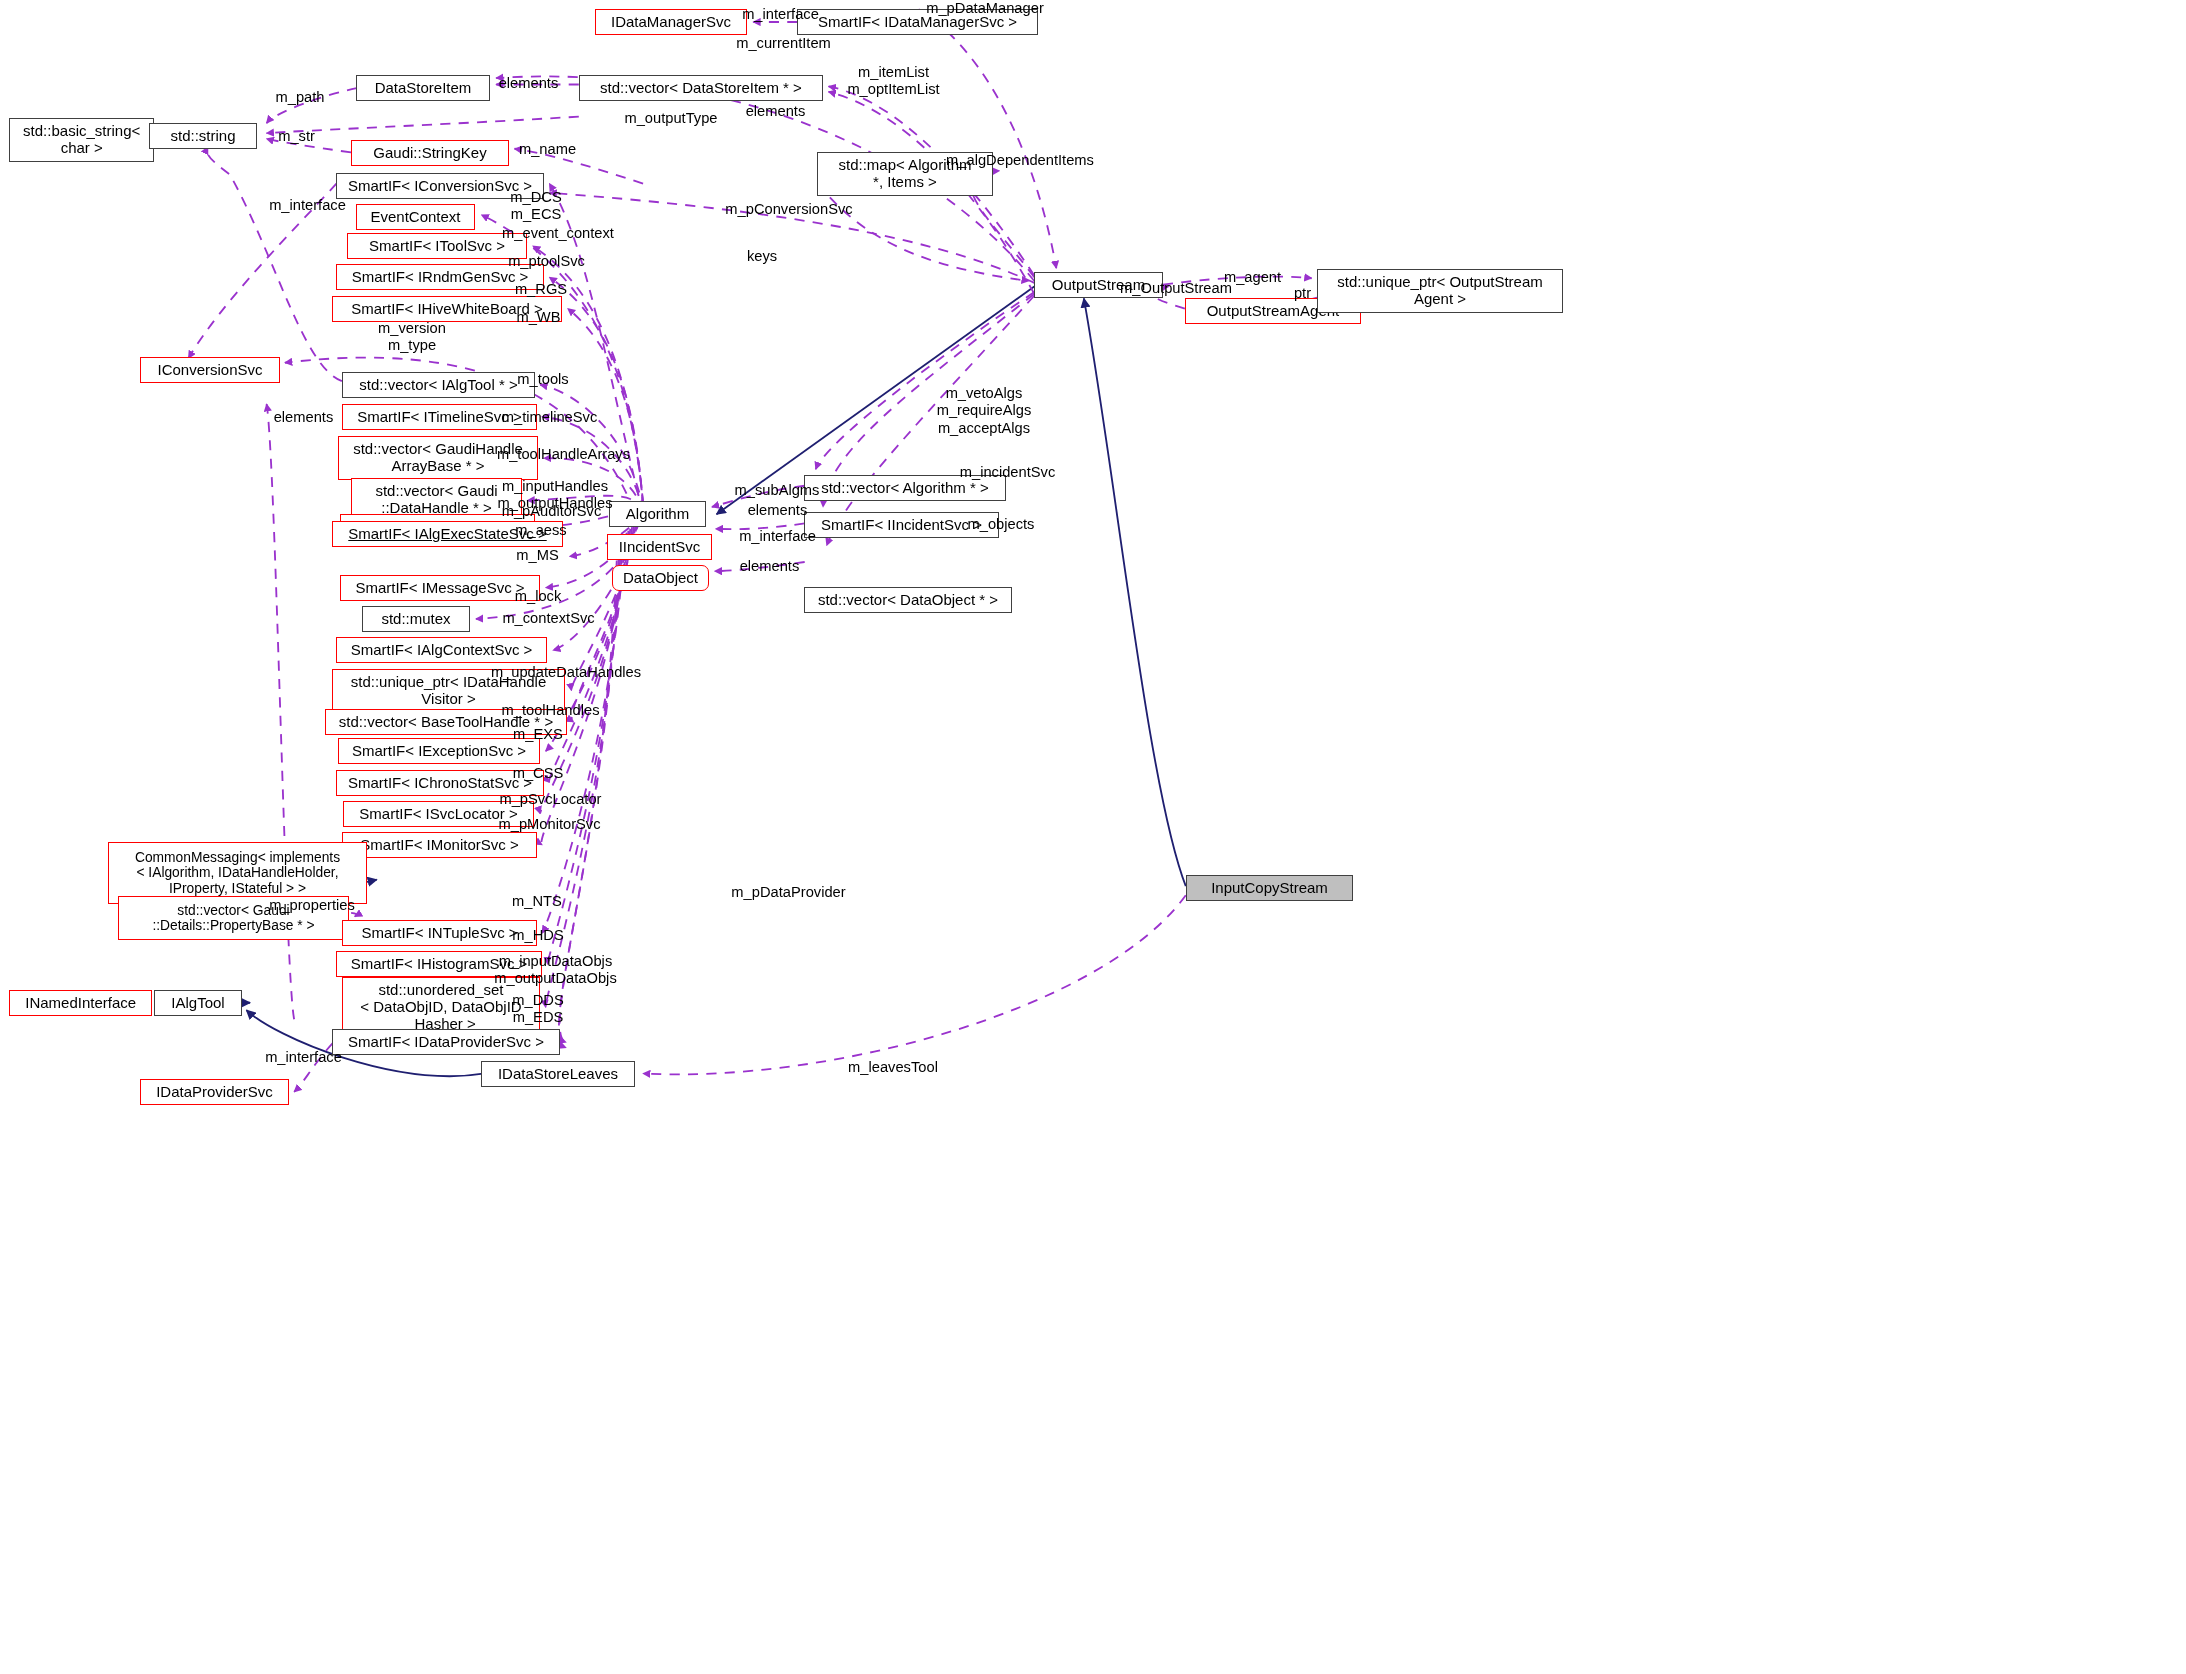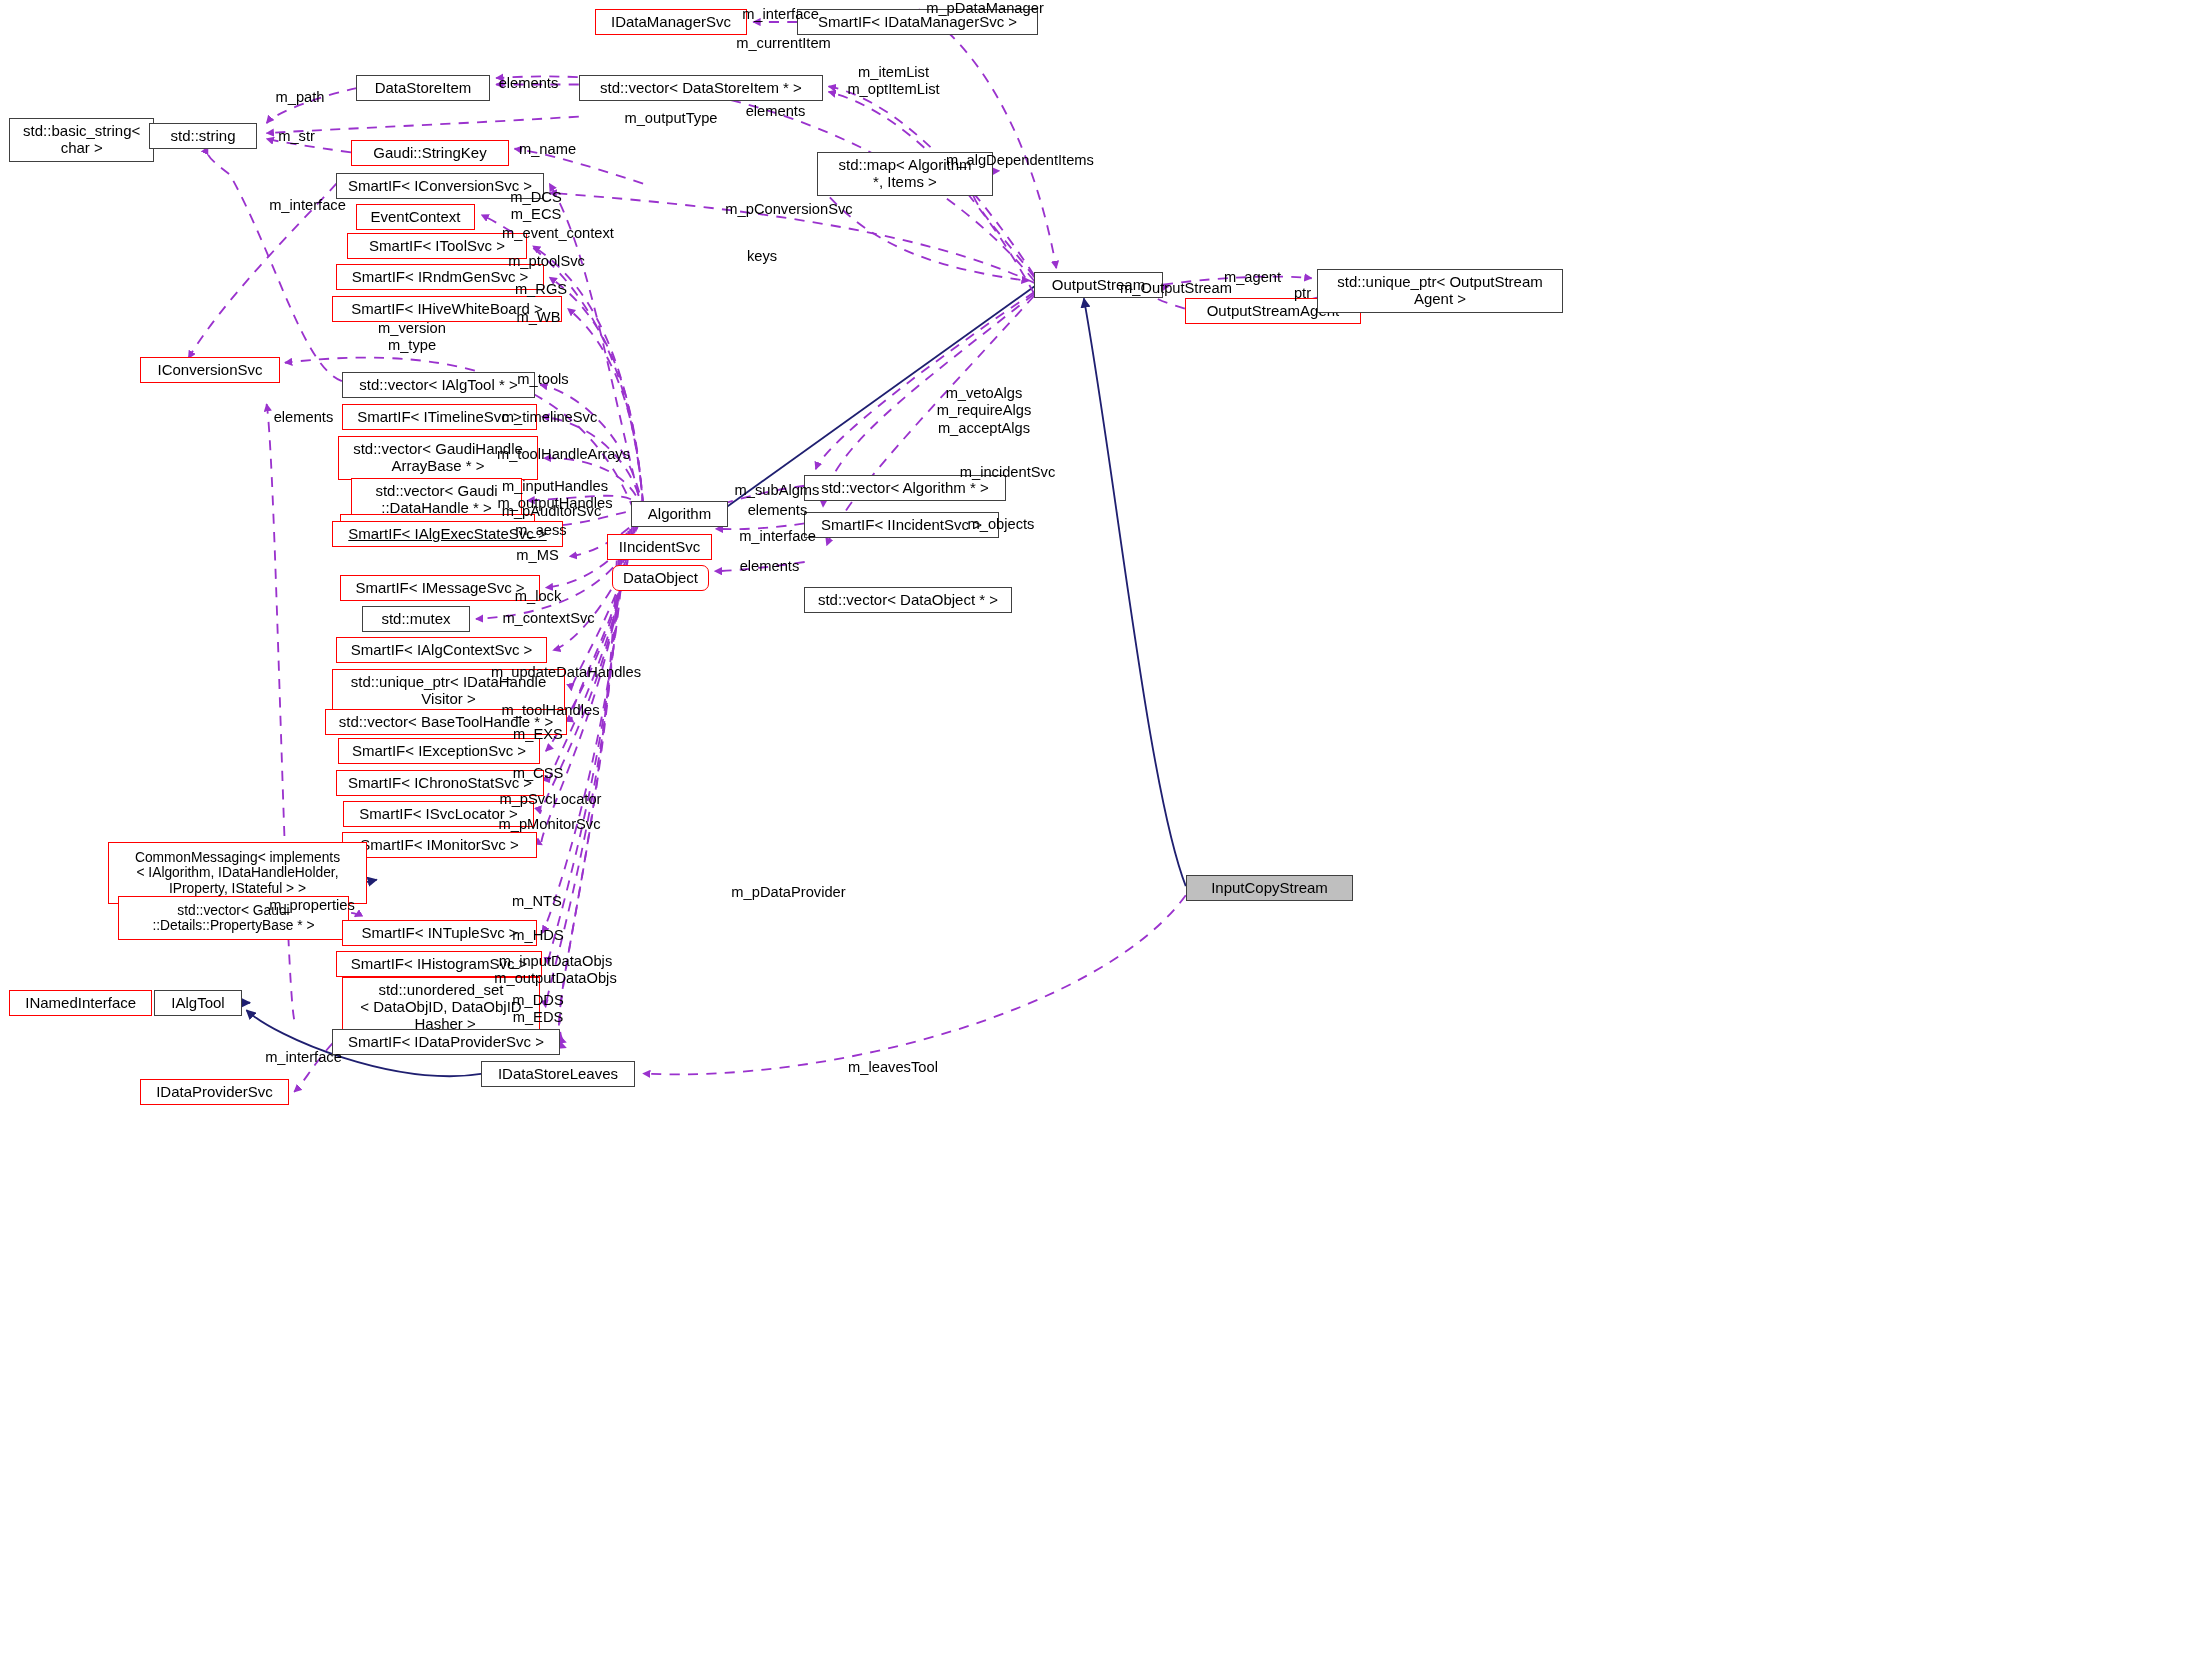"Algorithm" div.node { margin-left: 22px -> none }
